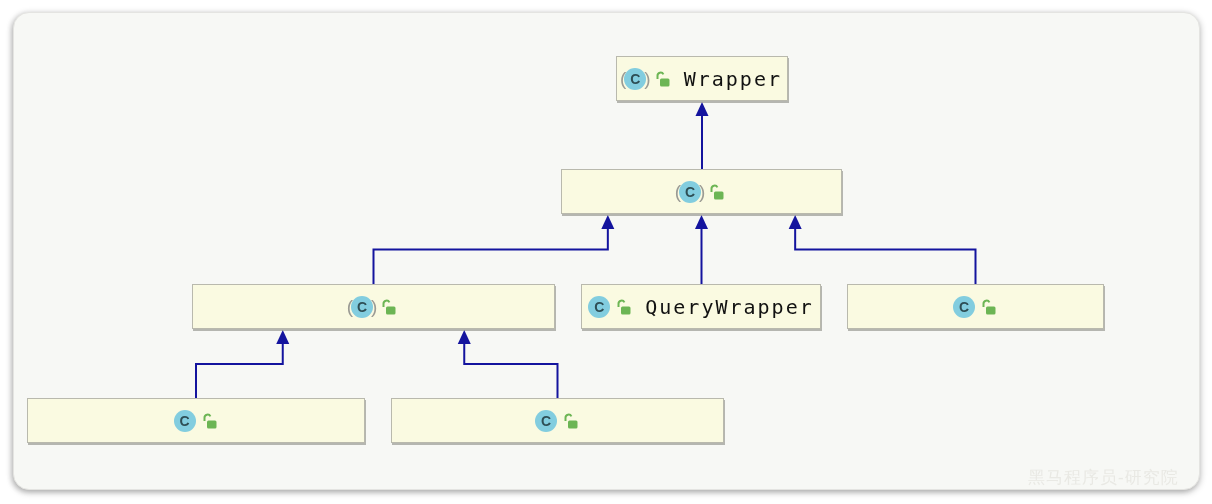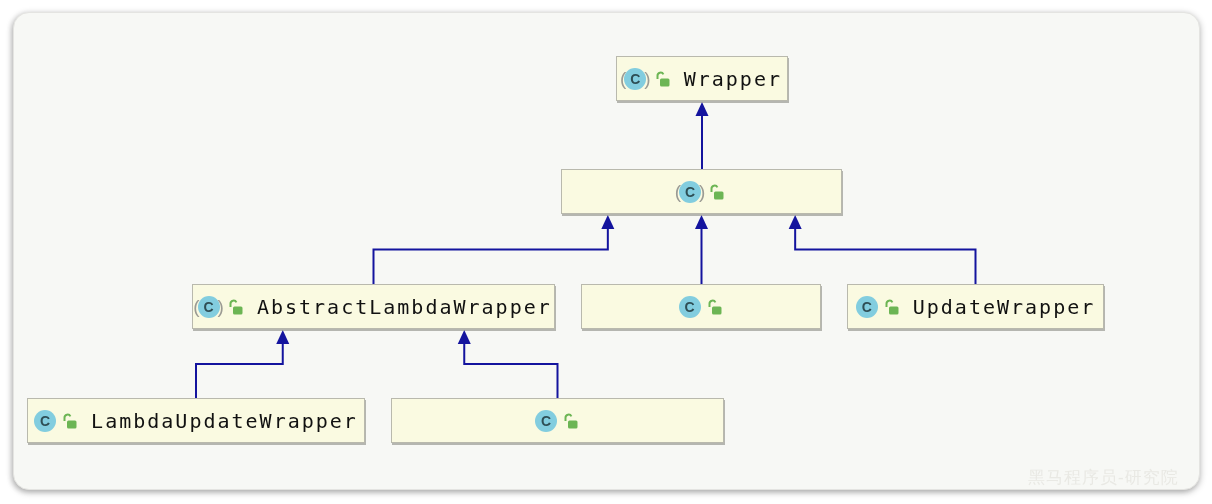"AbstractLambdaWrapper" span.label { html: <span>AbstractLambdaWrapper</span> -> none }
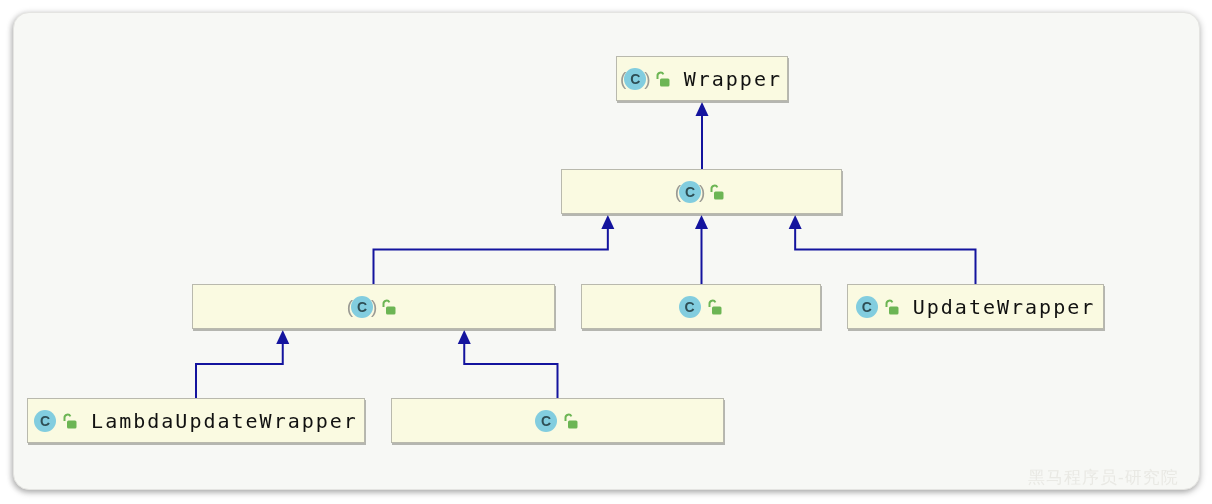"QueryWrapper" span.label { html: none -> <span>QueryWrapper</span> }
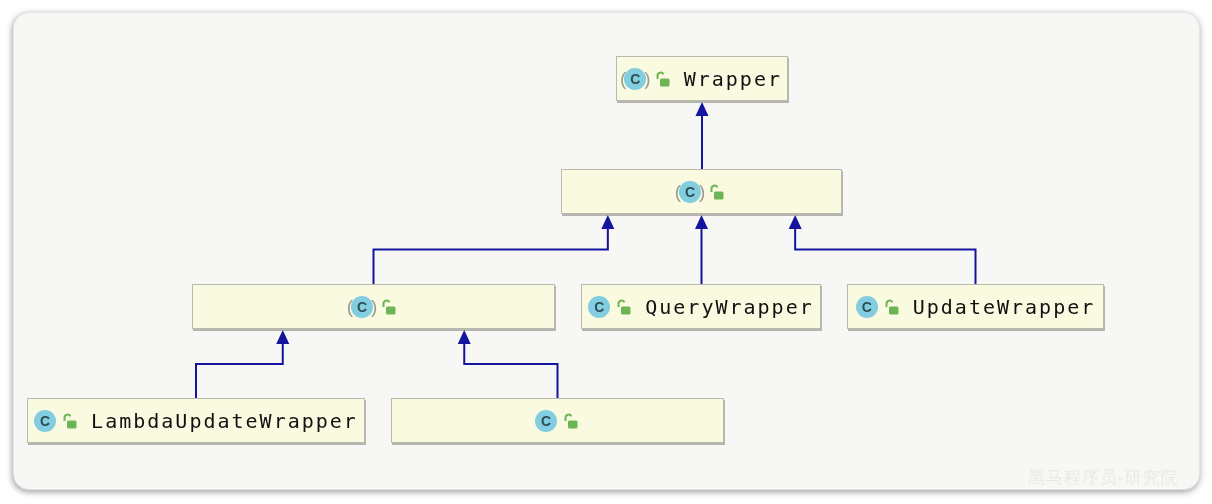"UpdateWrapper" span.label { html: <span>UpdateWrapper</span> -> none }
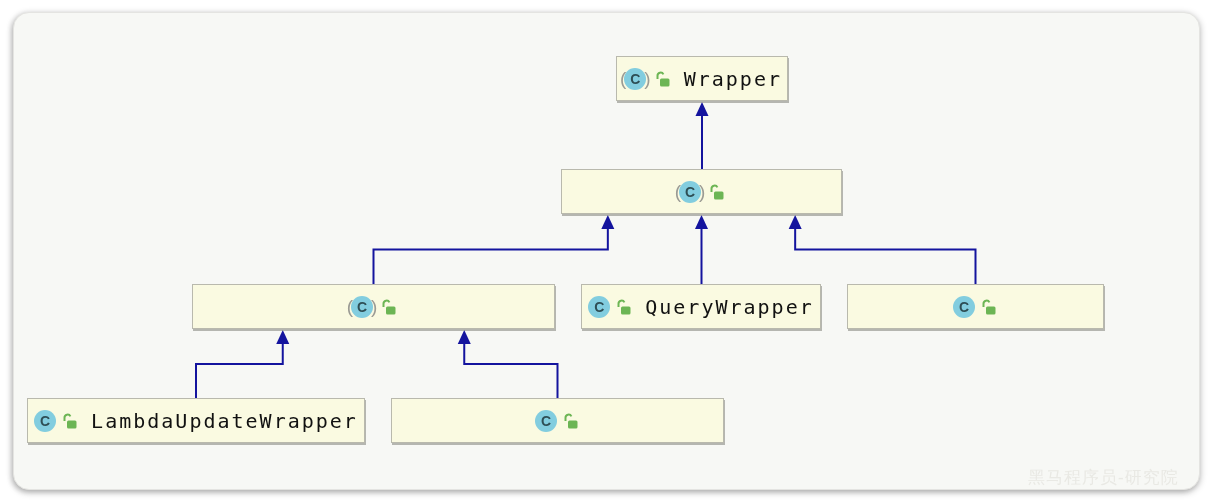"LambdaUpdateWrapper" span.label { html: <span>LambdaUpdateWrapper</span> -> none }
